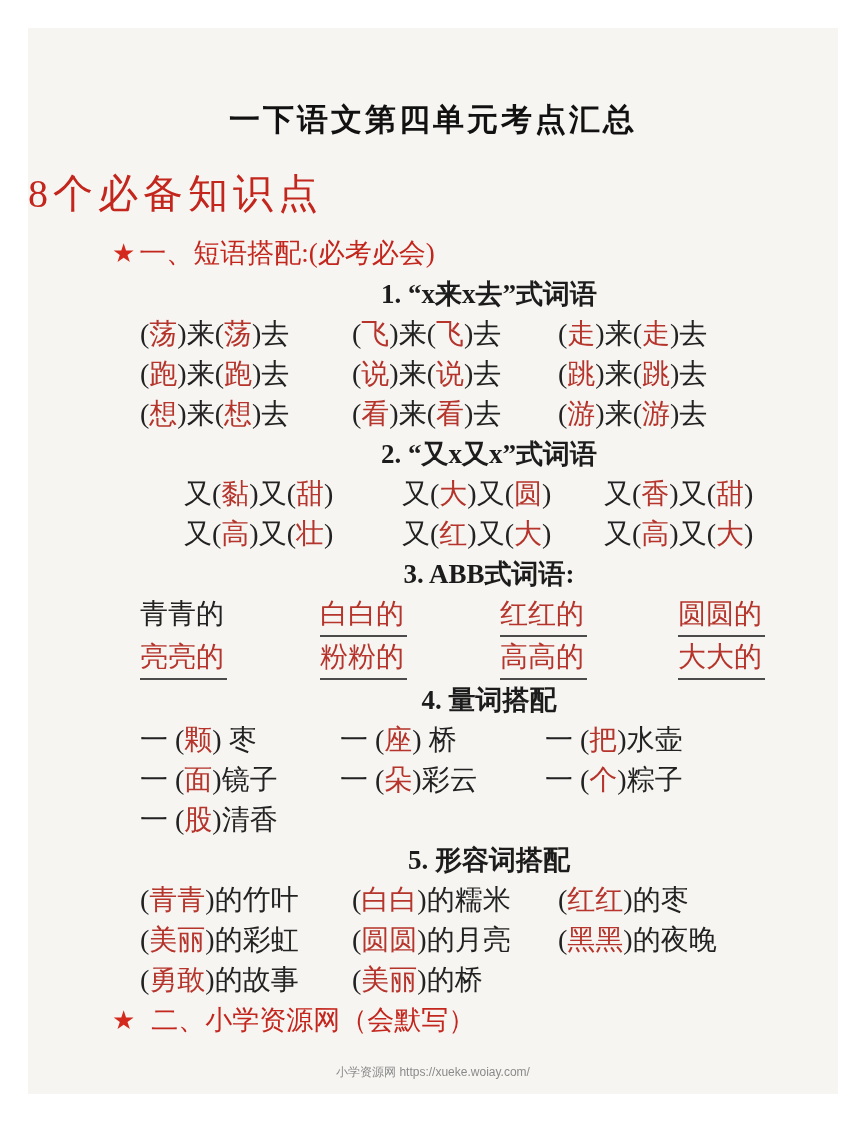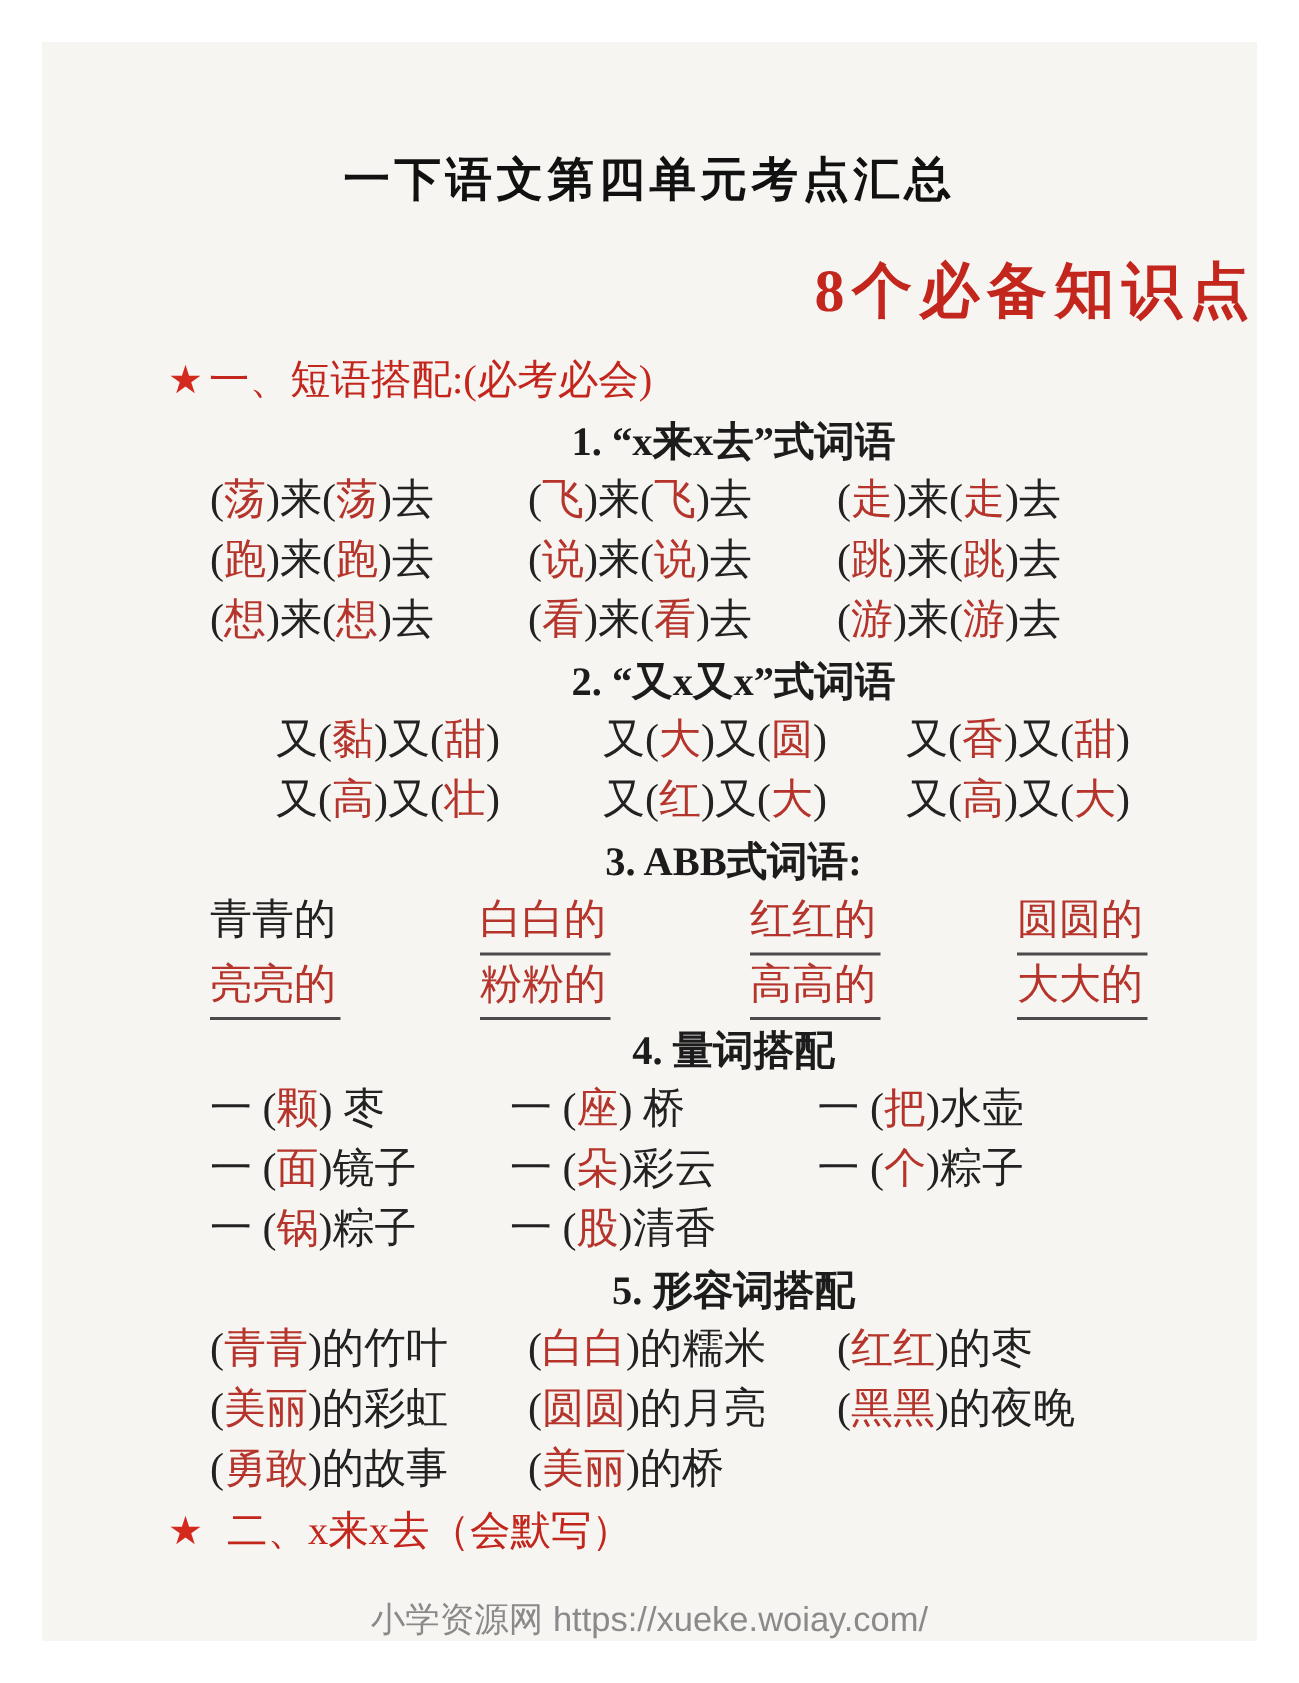"8个必备知识点" h2.subtitle { font-weight: 700 -> 400; text-align: right -> left }
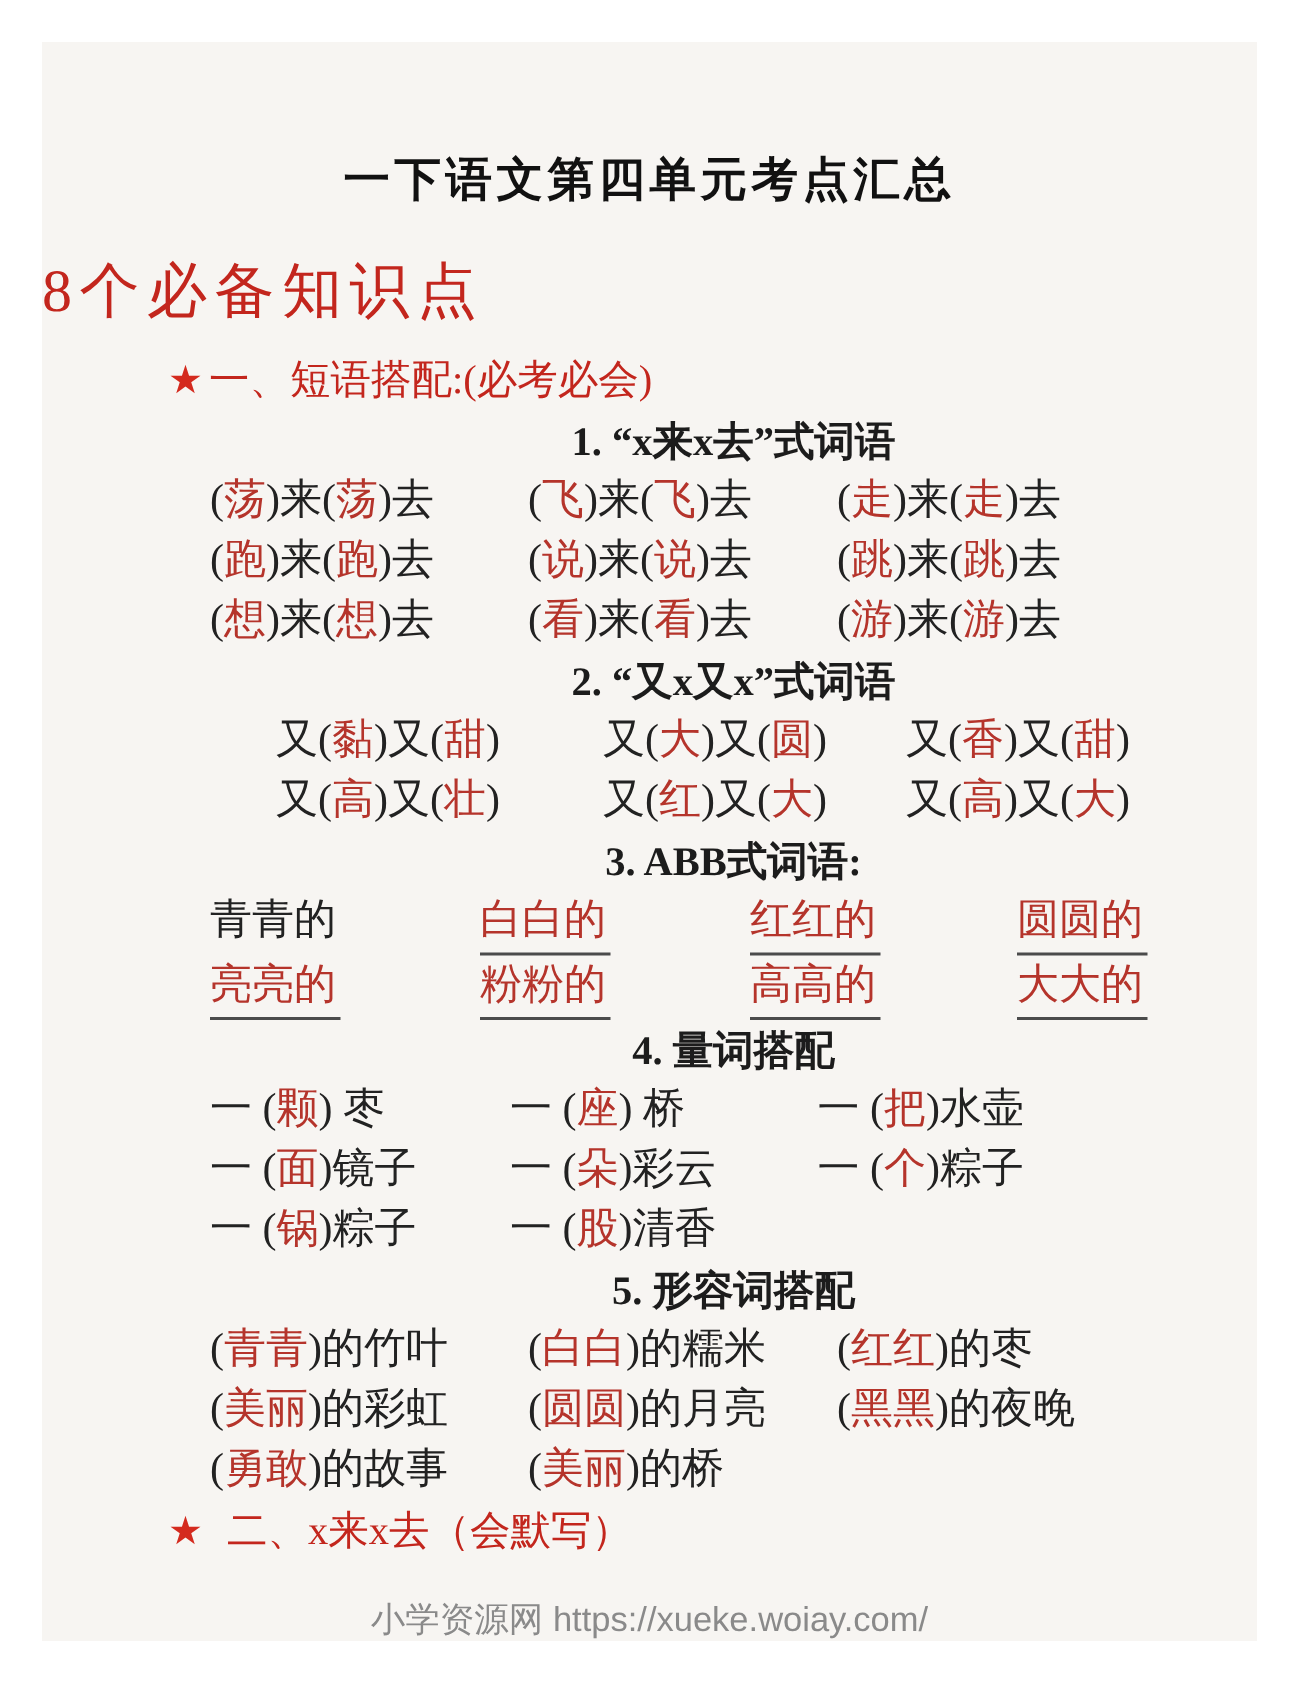"一 (锅)粽子" span.cell { html: <span><span>一 (</span><span>锅</span><span>)粽子</span></span> -> none }
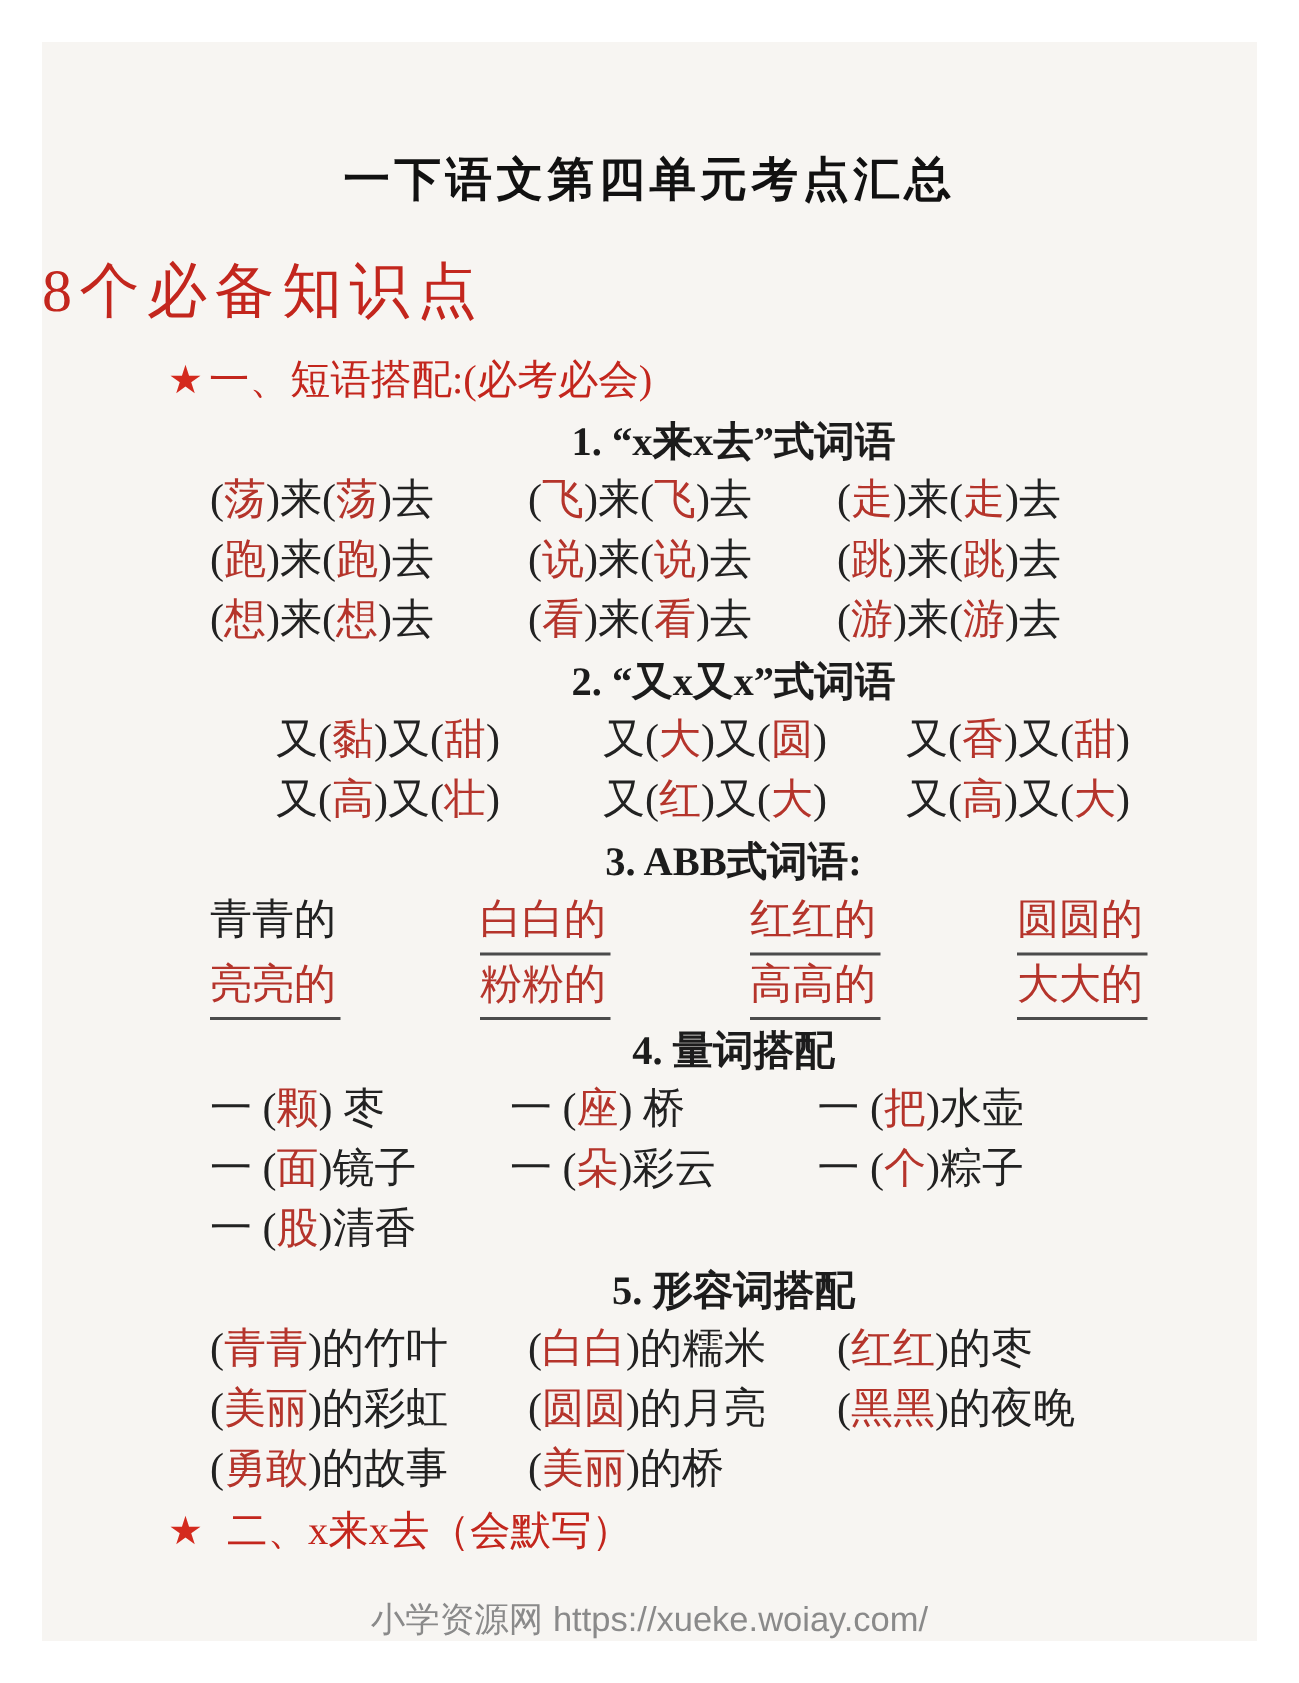"二、x来x去（会默写）" span { text: x来x去 -> 小学资源网 }
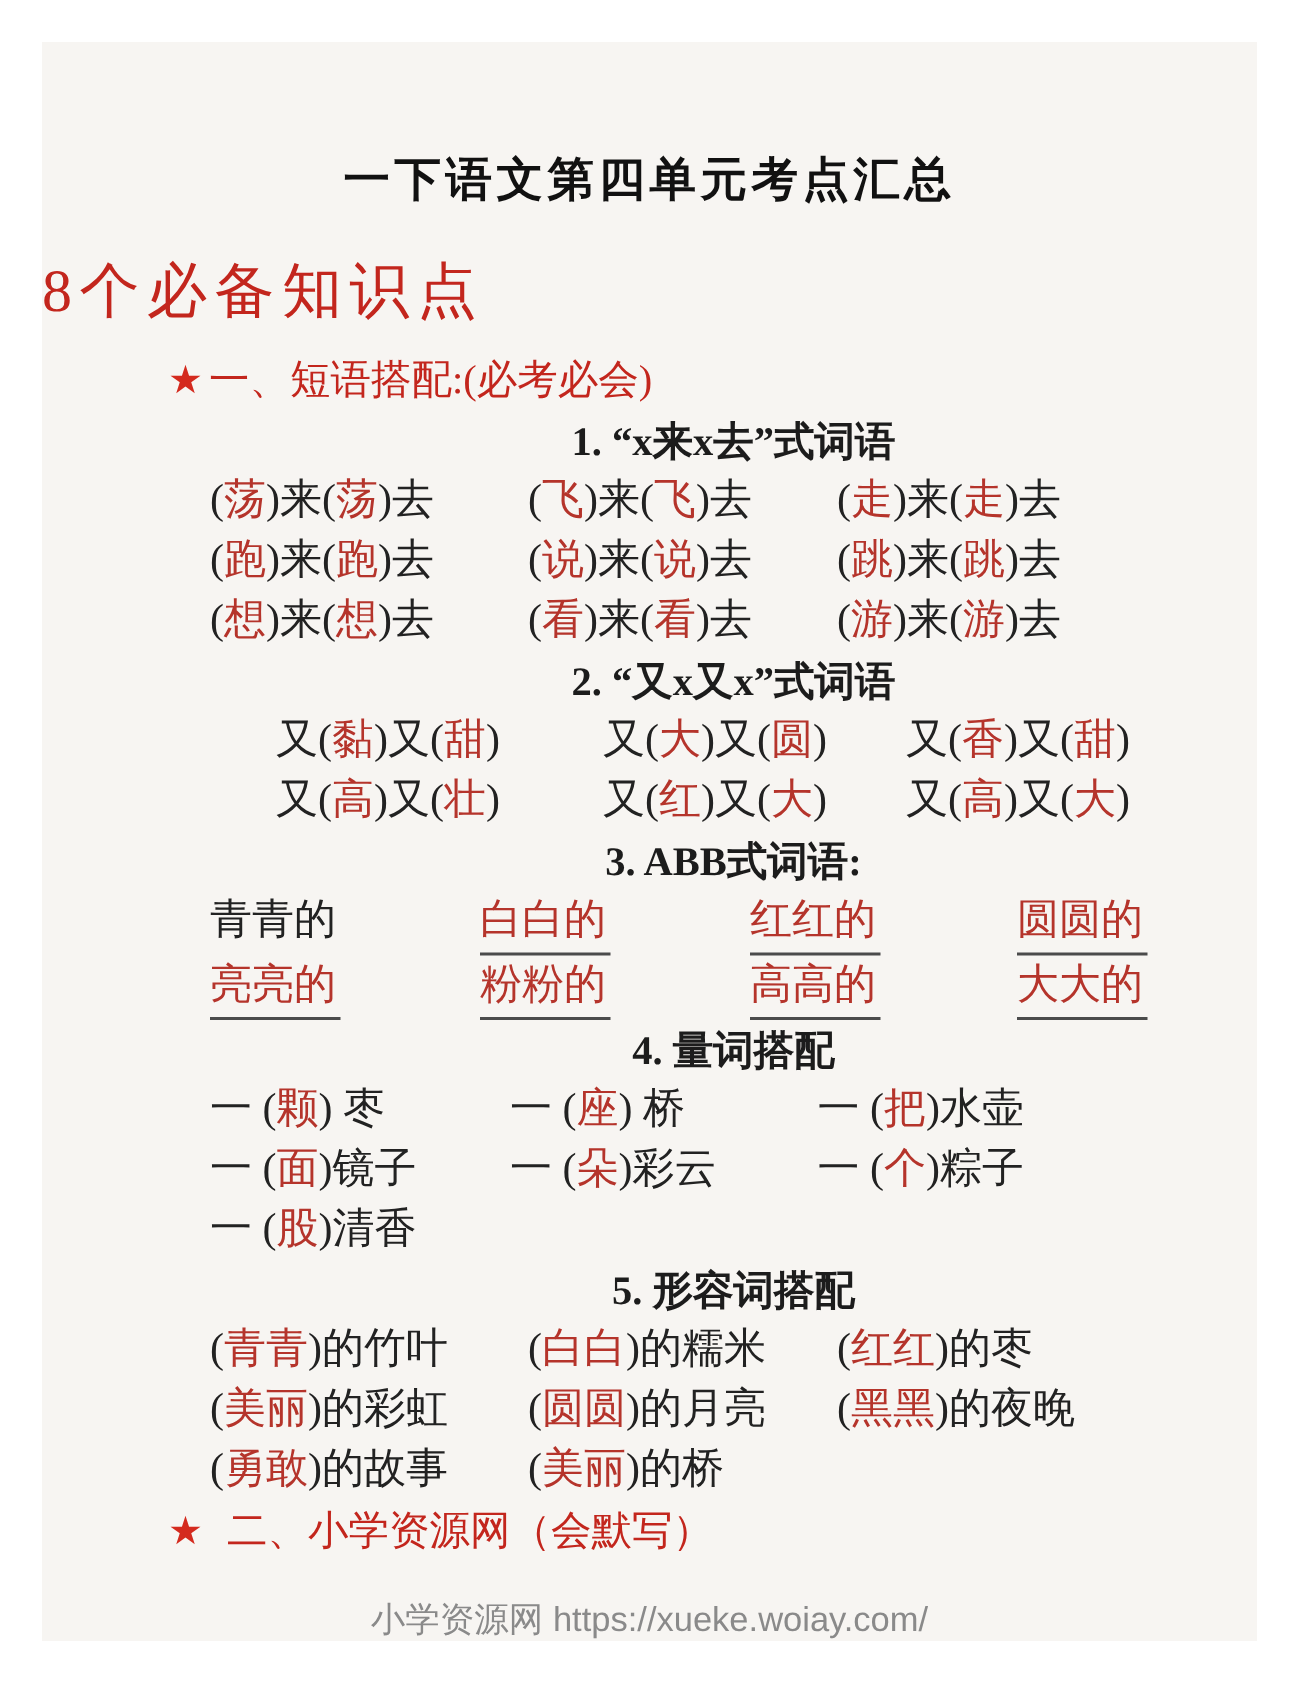"小学资源网 https://xueke.woiay.com/" .footer { font-size: 23px -> 12px }
